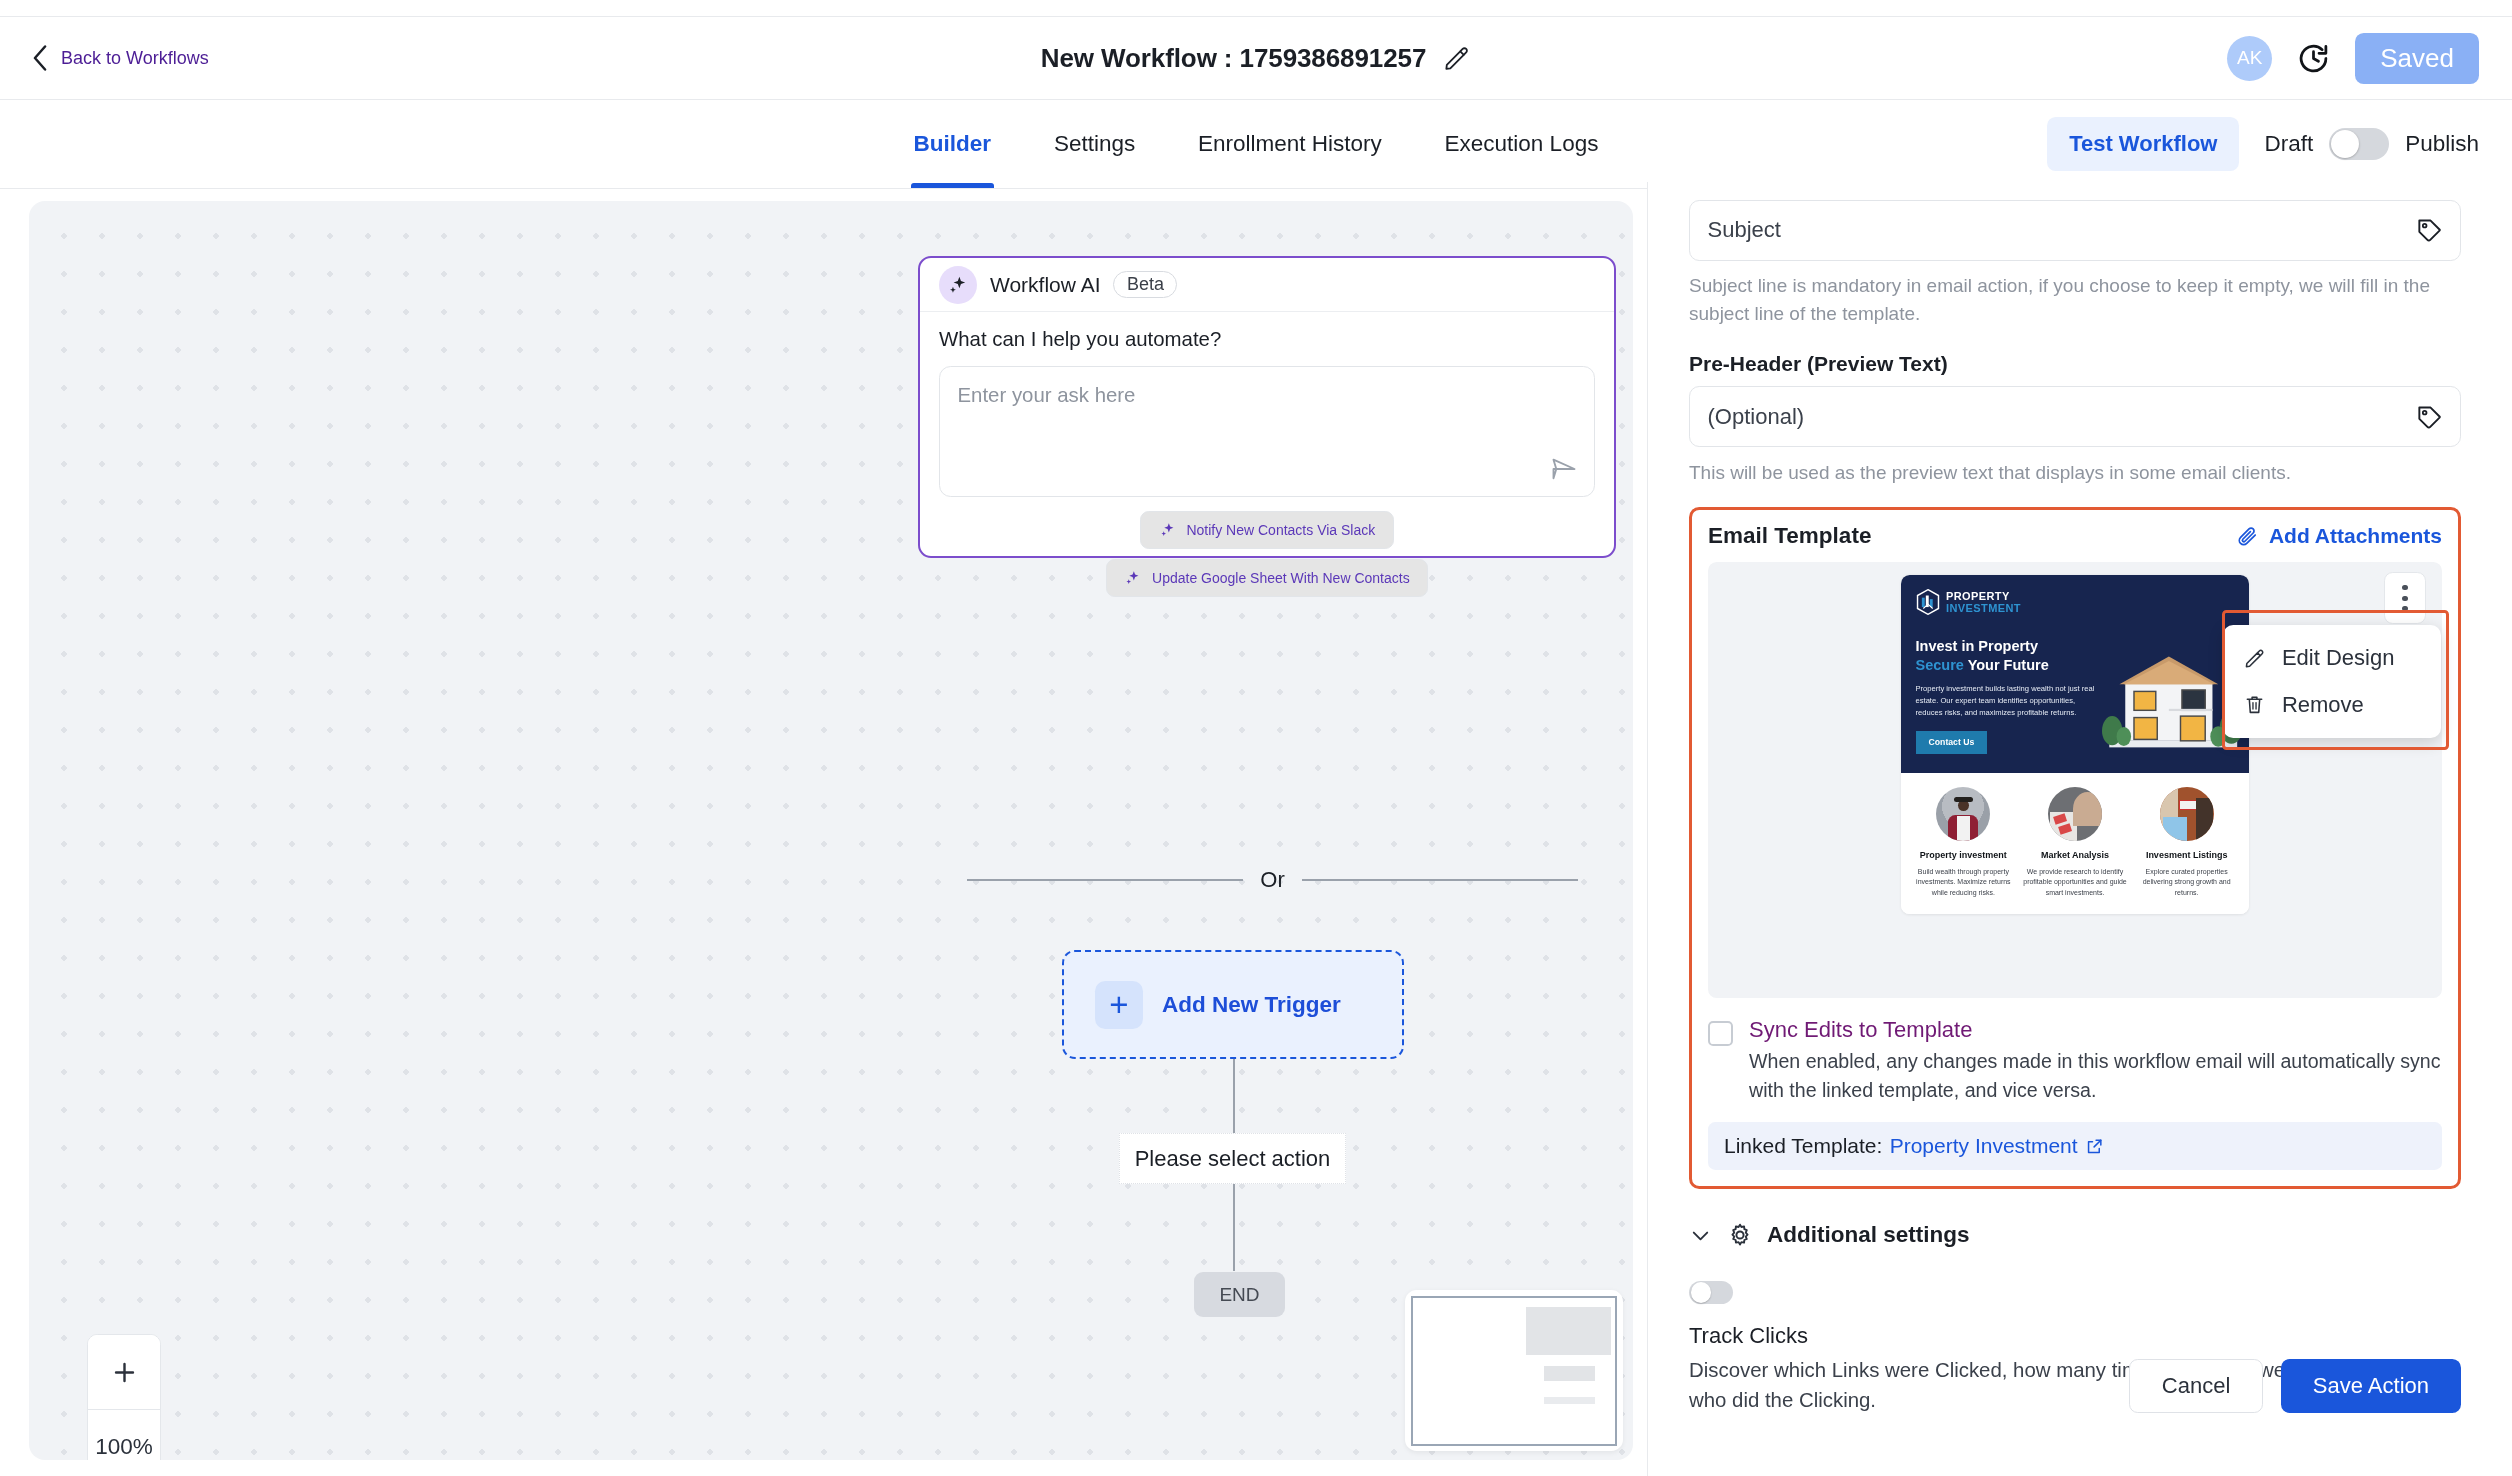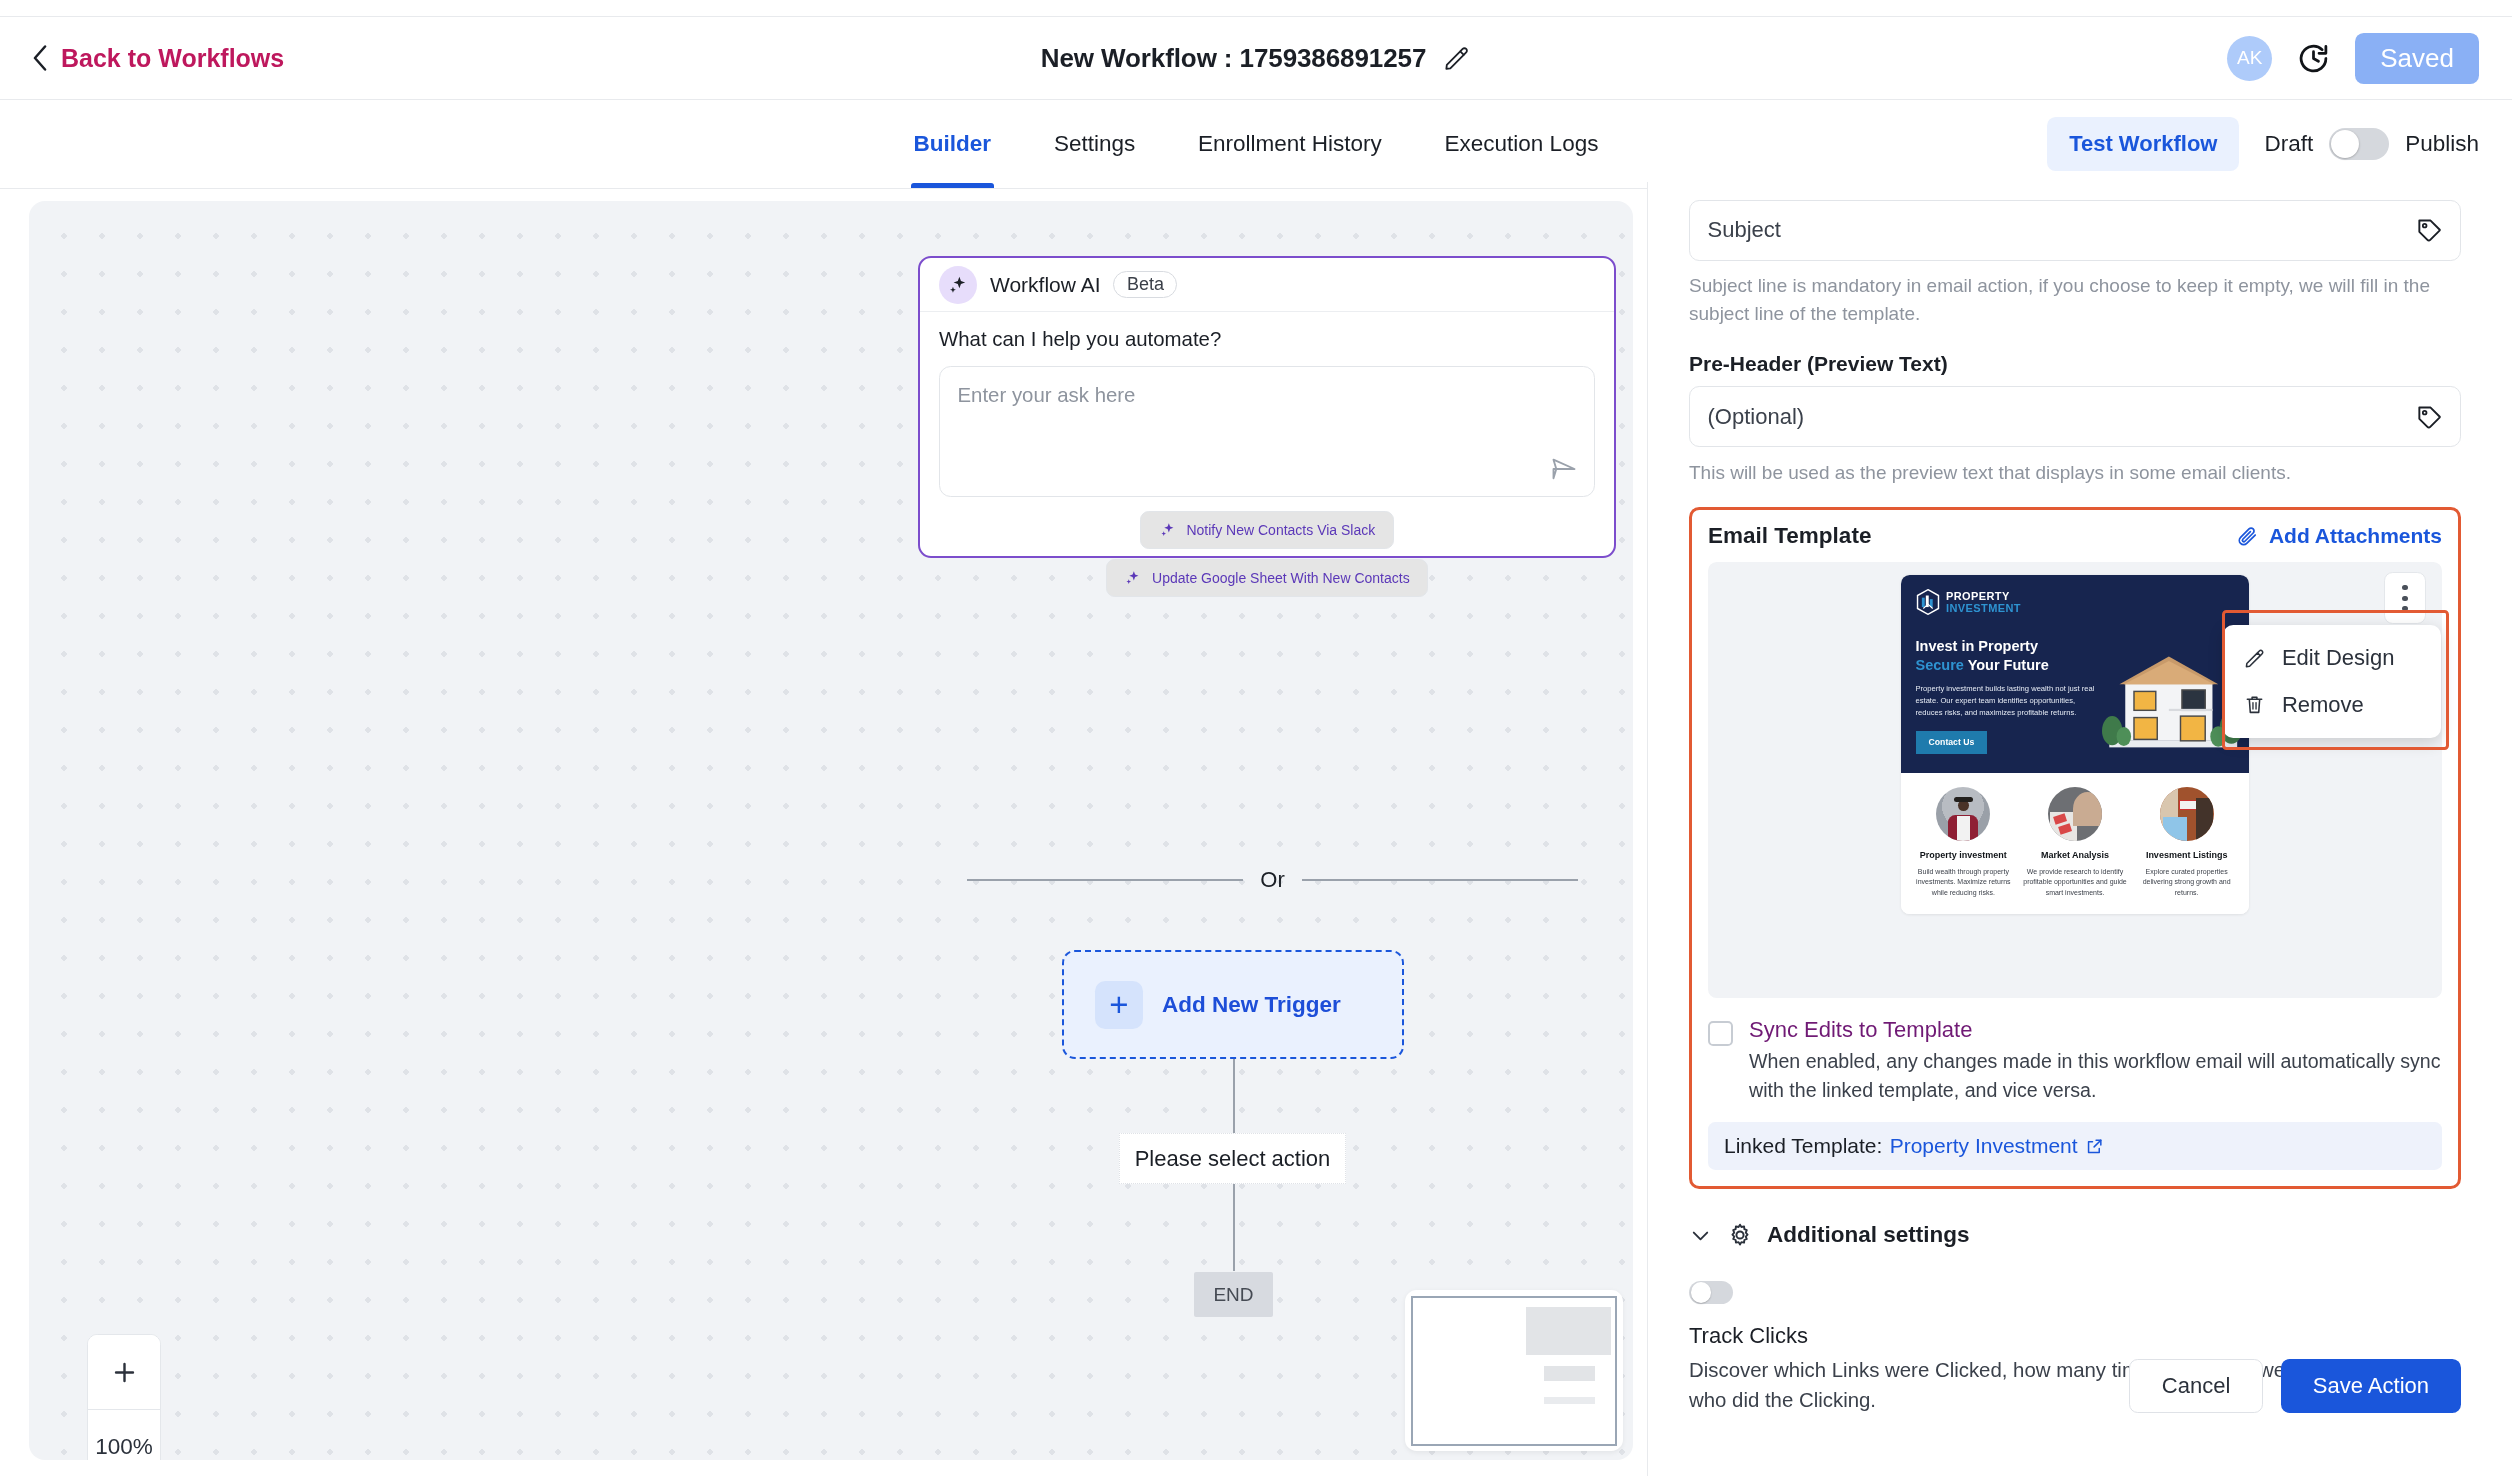"Back to Workflows" .back-text { color: #be185d -> #4c1d95; font-size: 25px -> 18px; font-weight: 700 -> 400 }
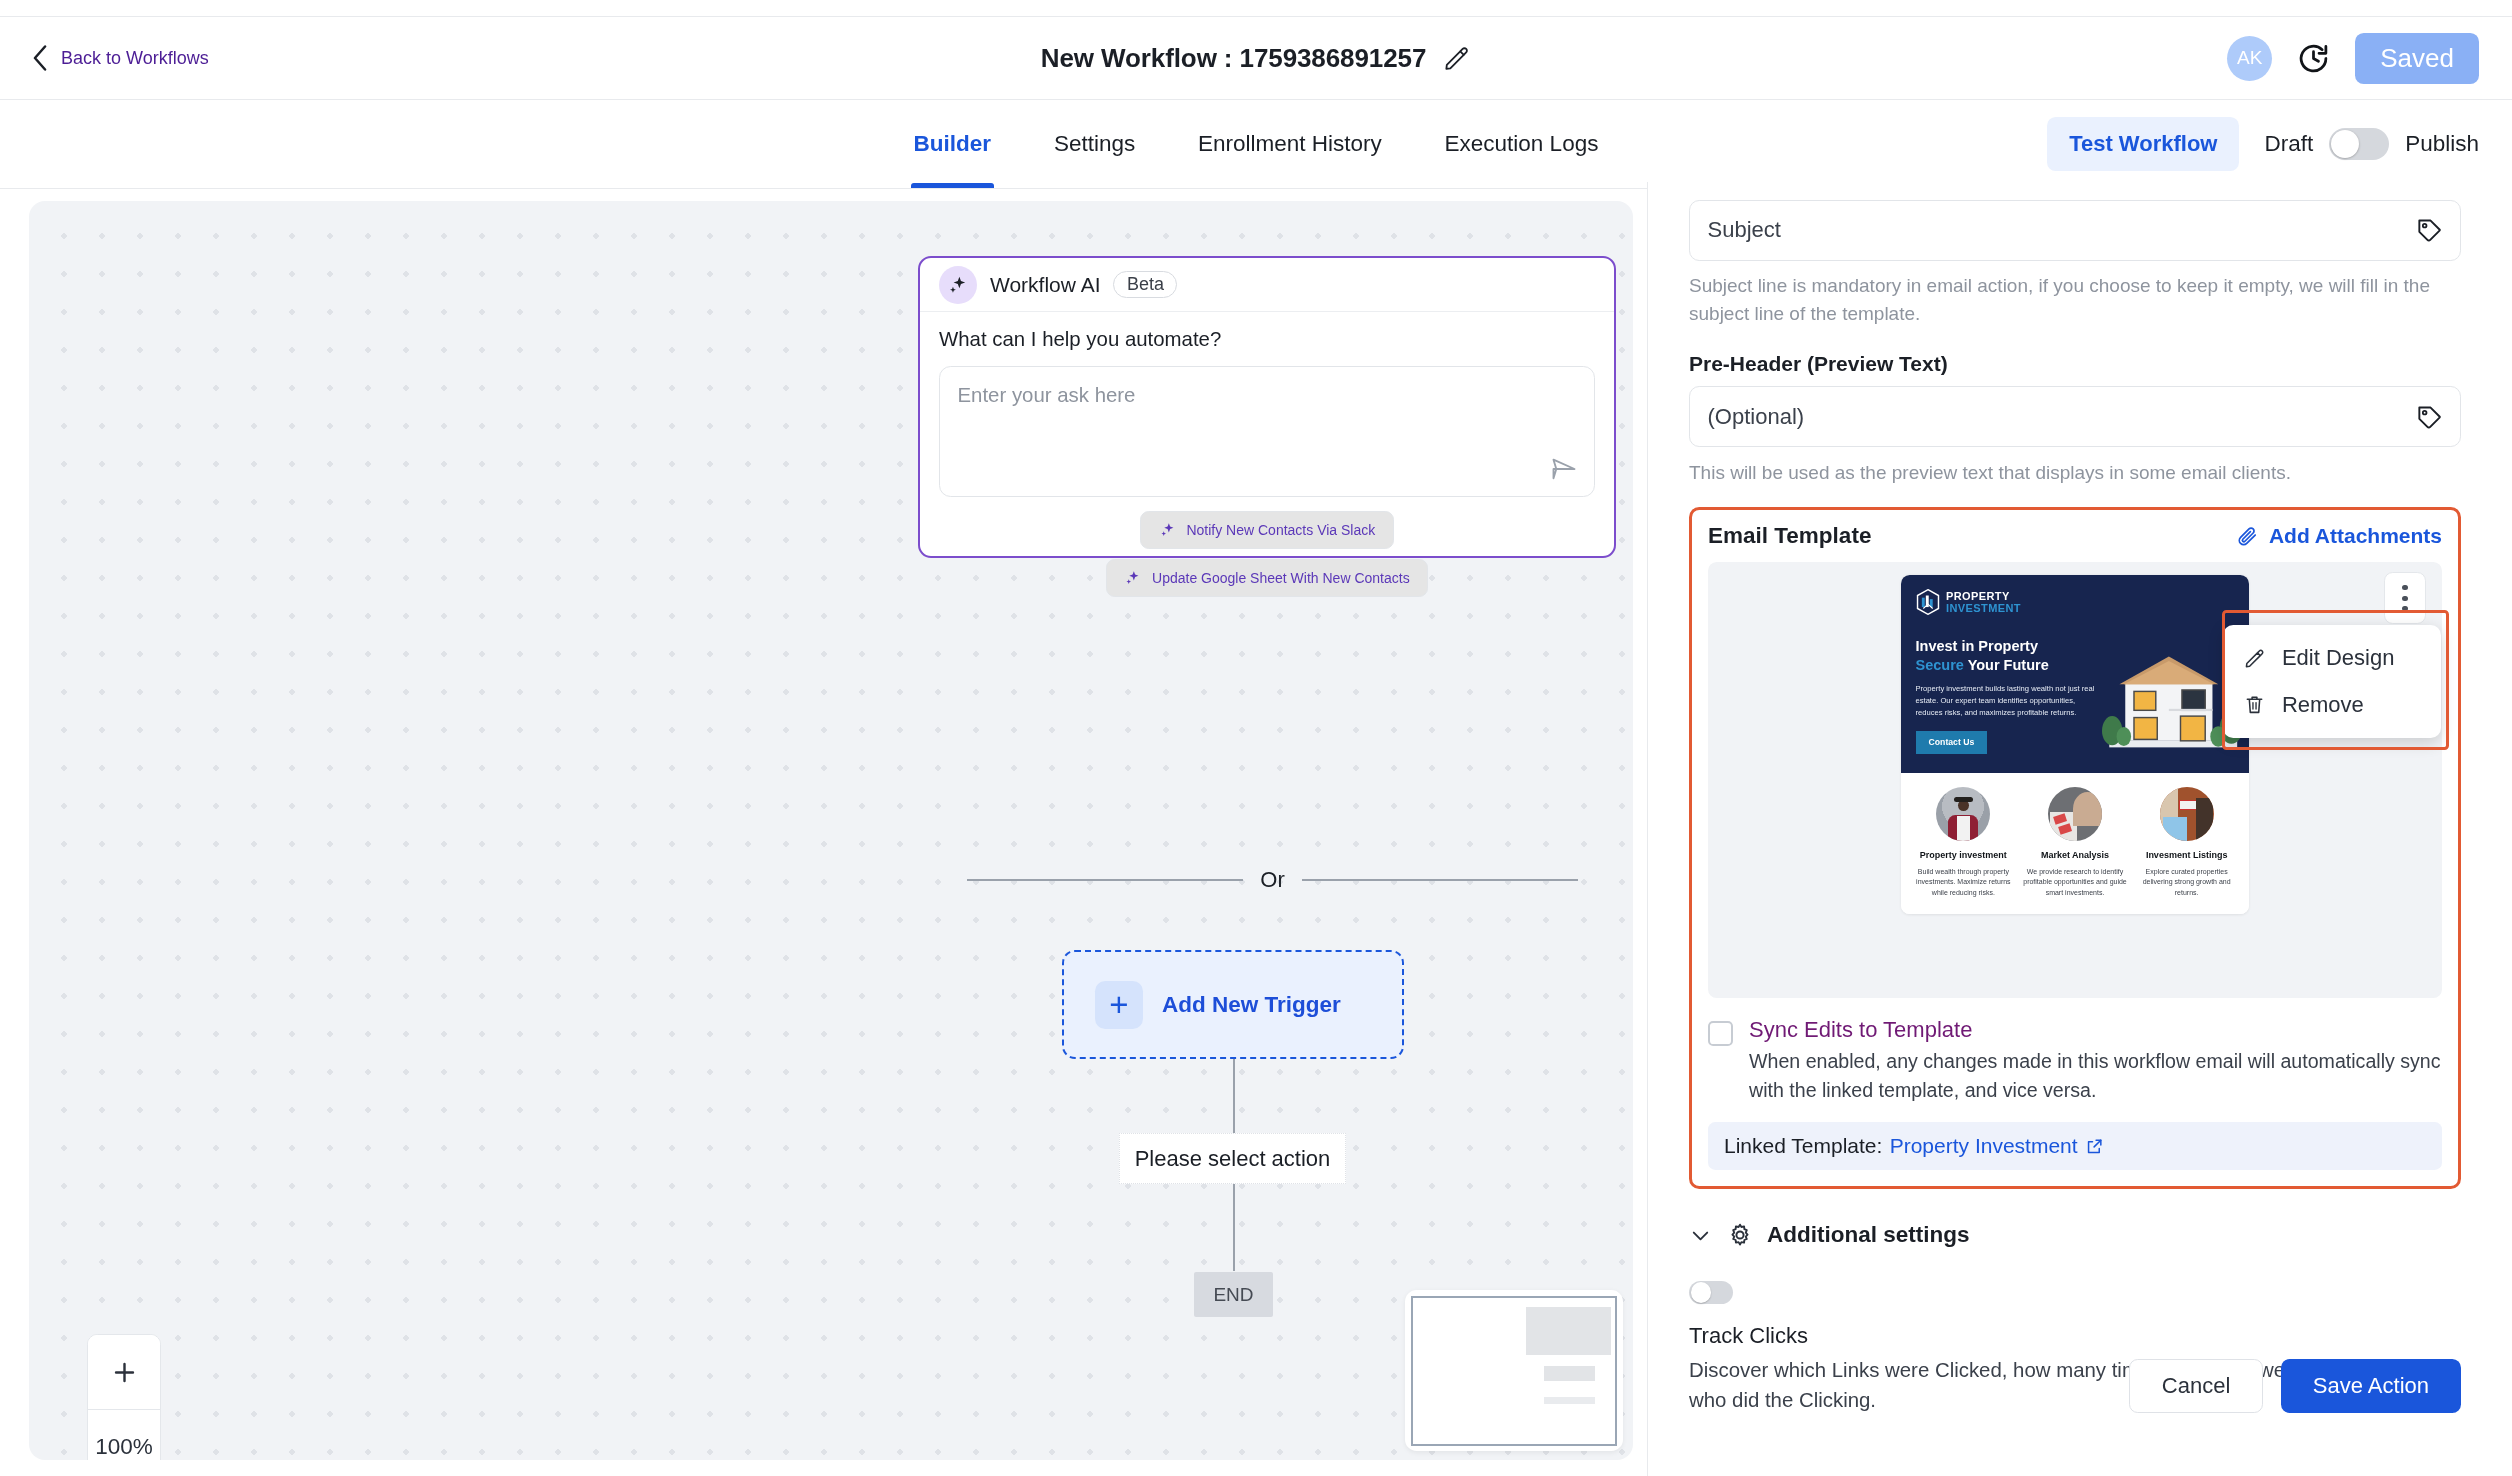"END" .end-pill { border-radius: 2px -> 9px; width: 79px -> 91px }
